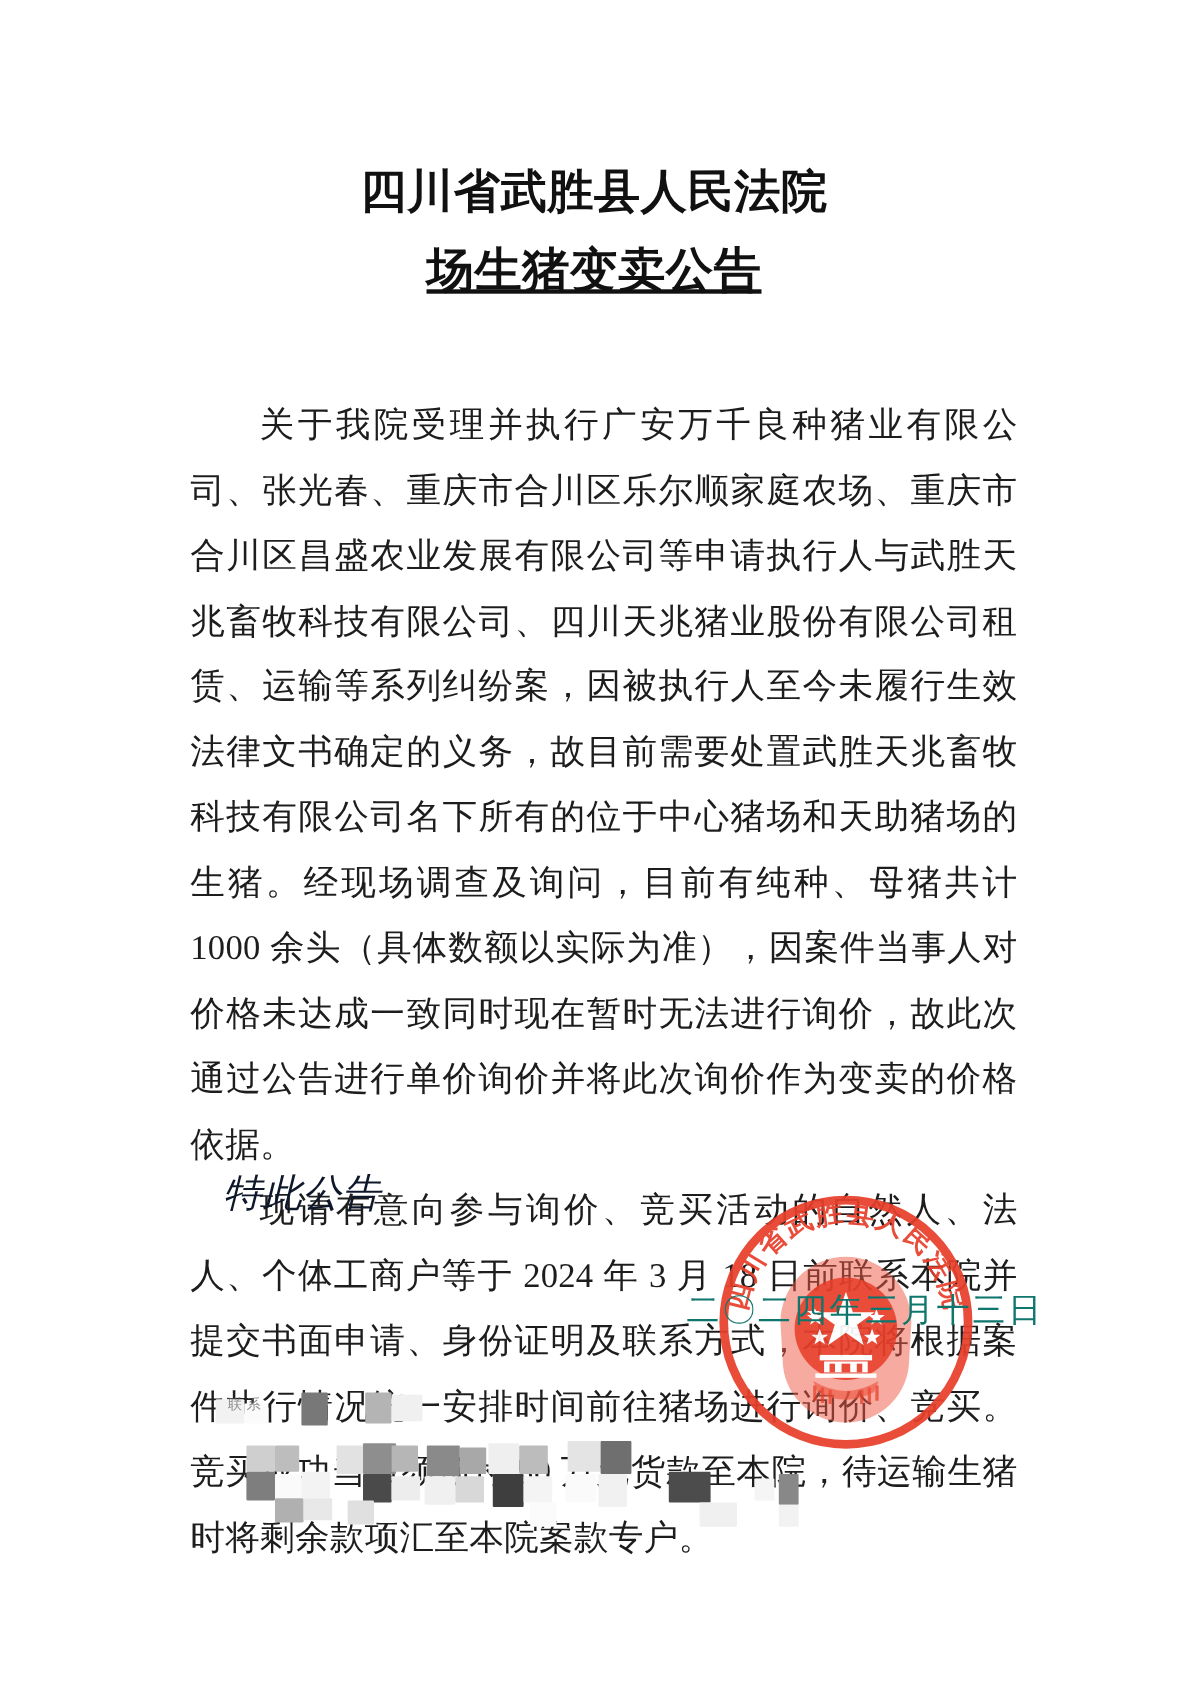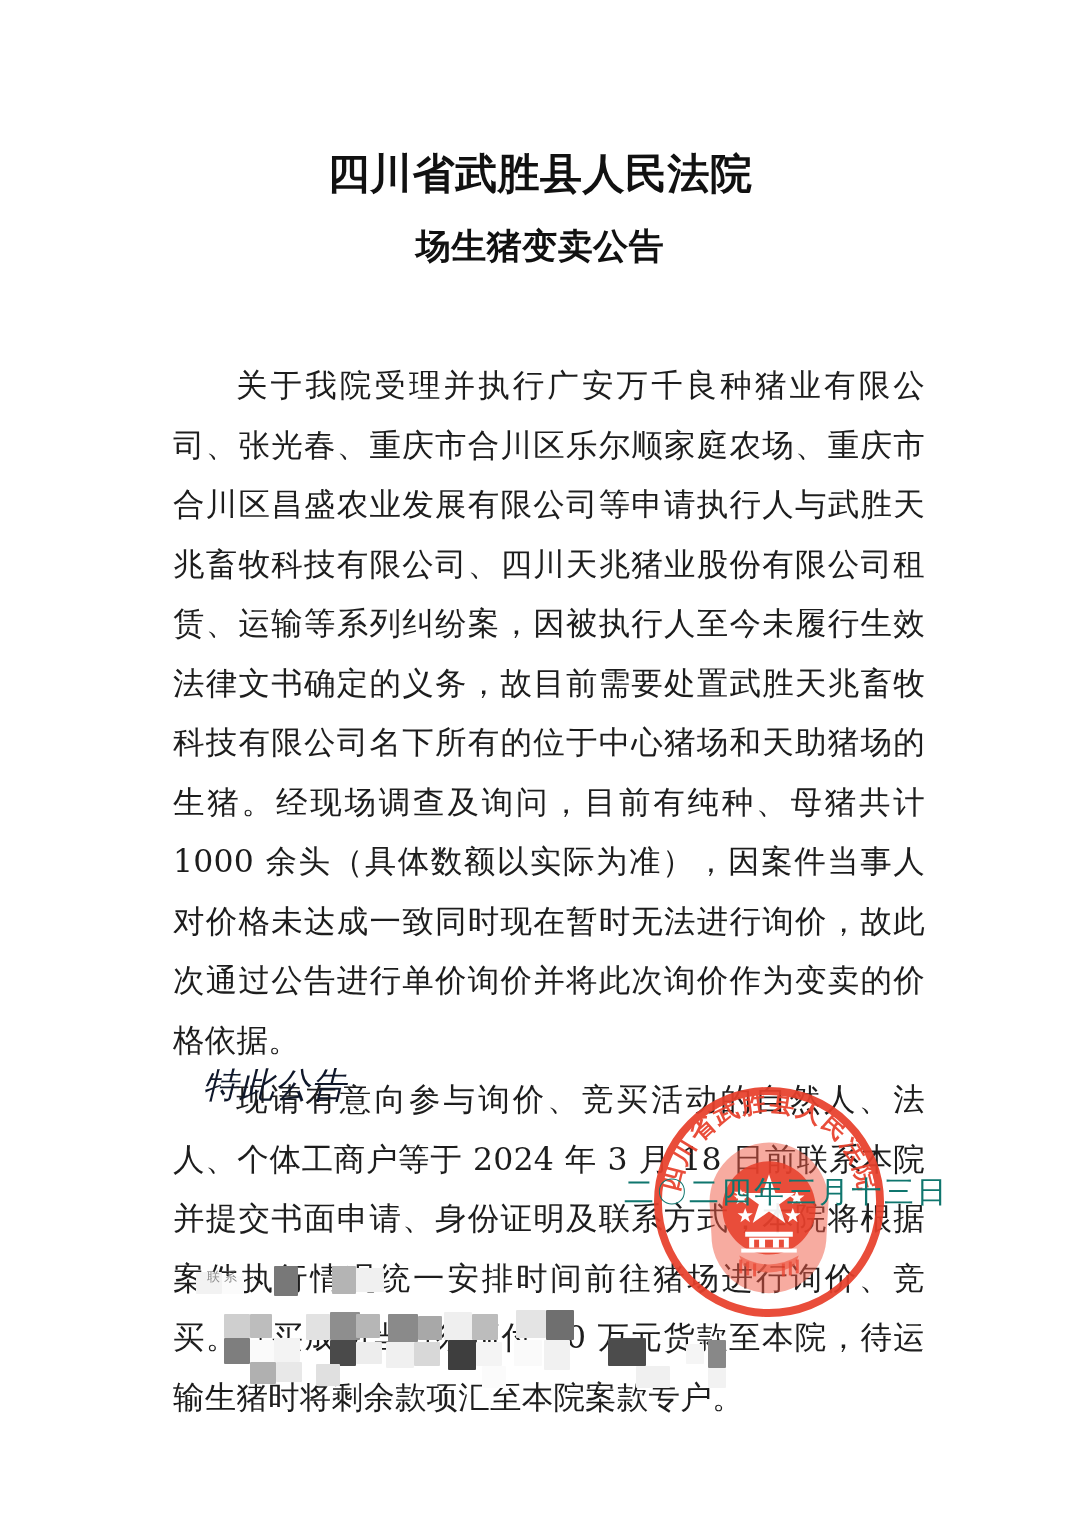"场生猪变卖公告" .title-line.l3 { font-size: 35px -> 43px; text-decoration: none -> underline }
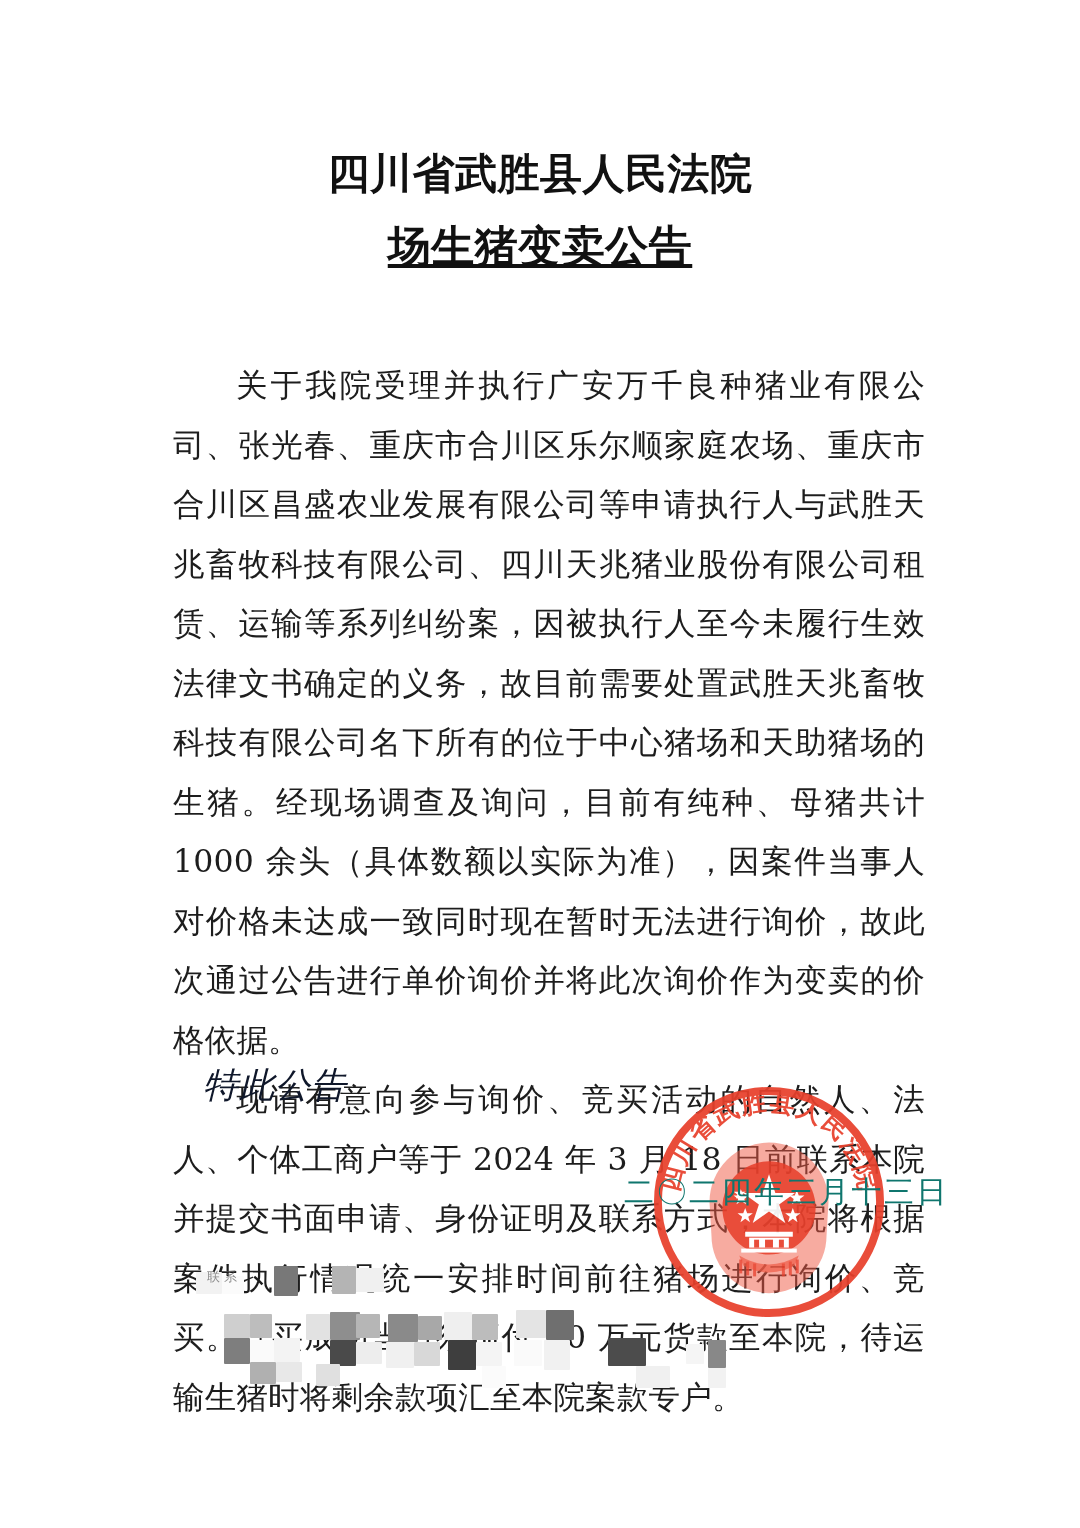"关于我院受理并执行广安万千良种猪业有限公司、张光春、重庆市合川区乐尔顺家庭农场、" .para.indent { font-family: none -> Liberation Serif, serif }
